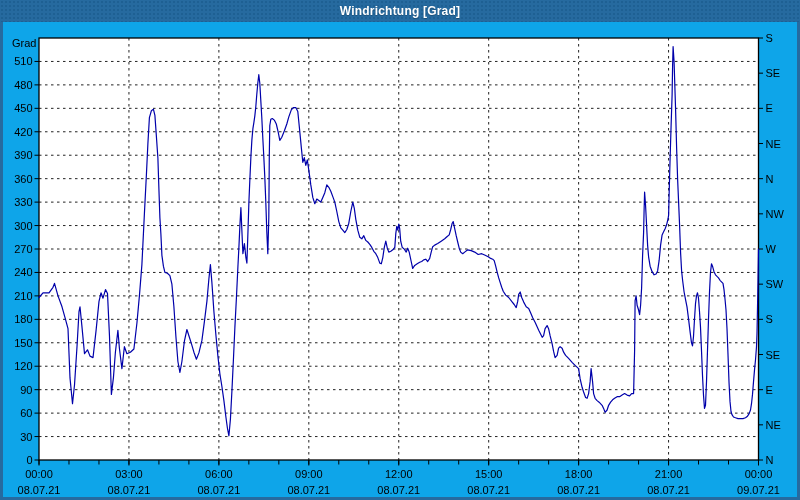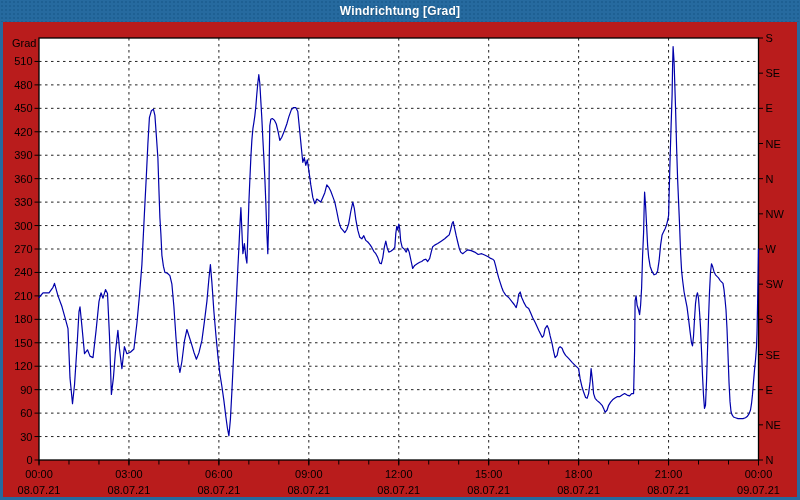"Windrichtung [Grad]" .window { background: #b91c1c -> #0ea5e9 }
